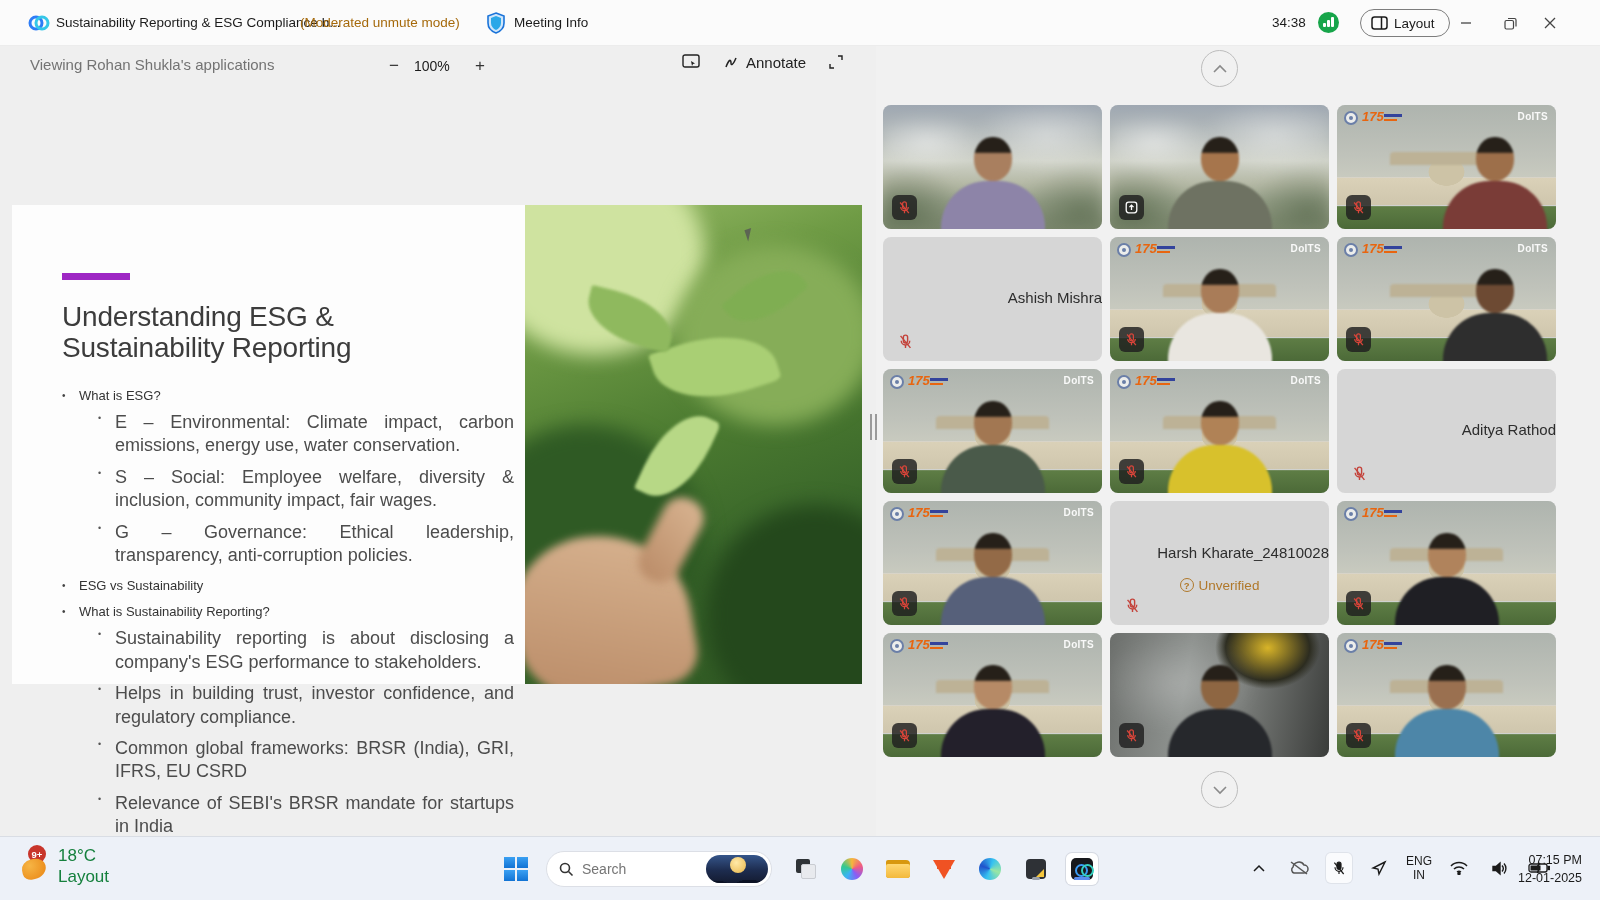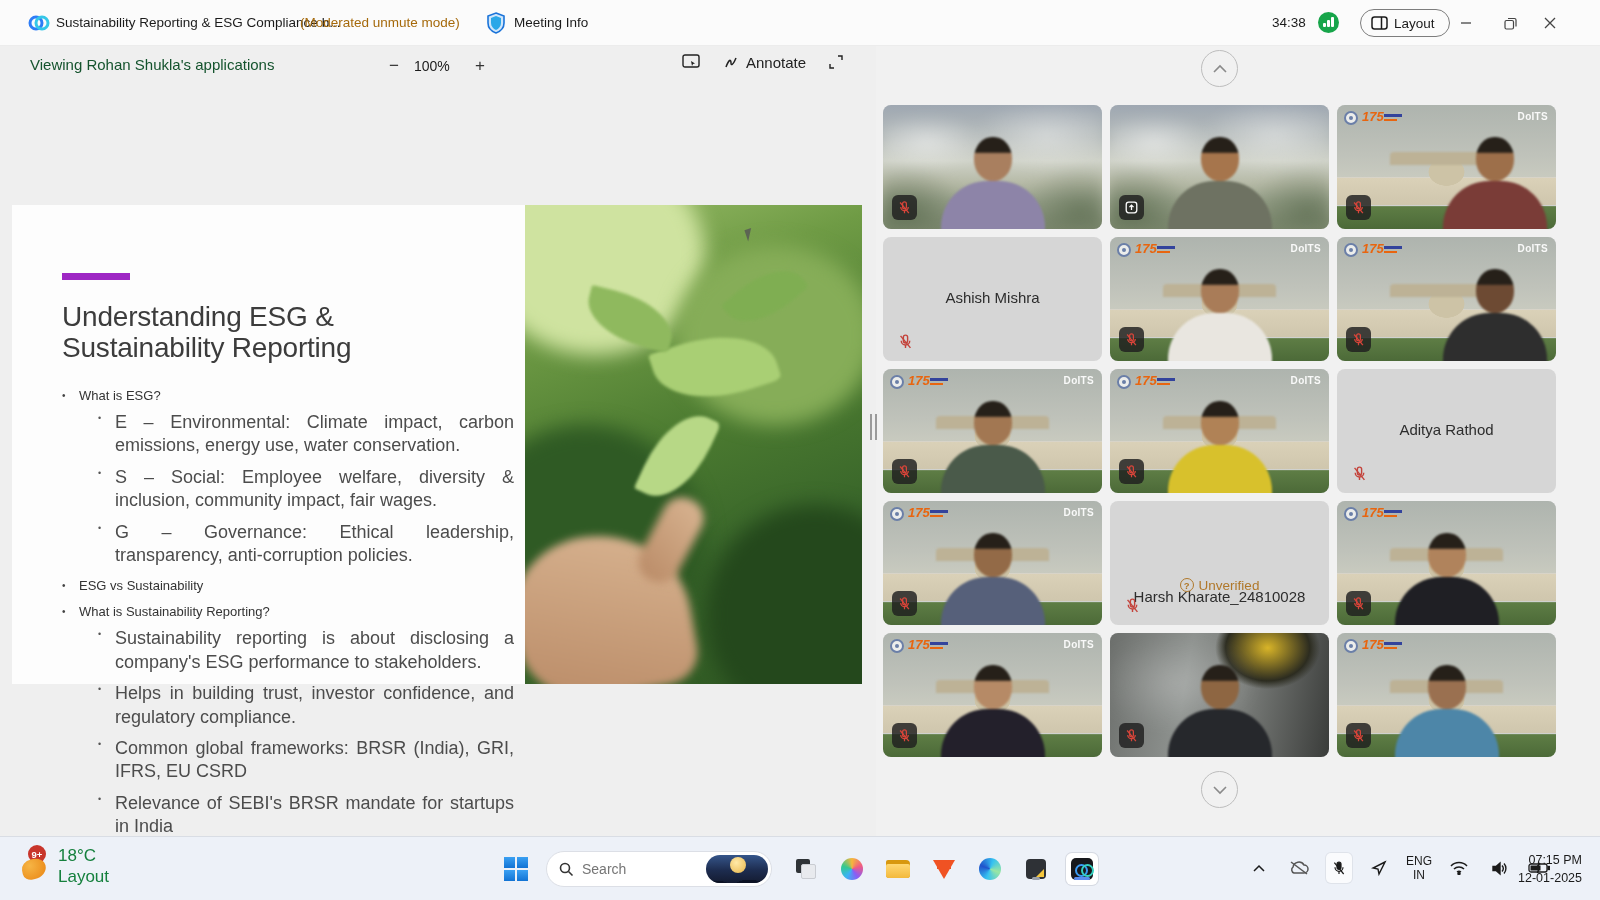"Viewing Rohan Shukla's applications" .viewing { color: #14532d -> #737373 }
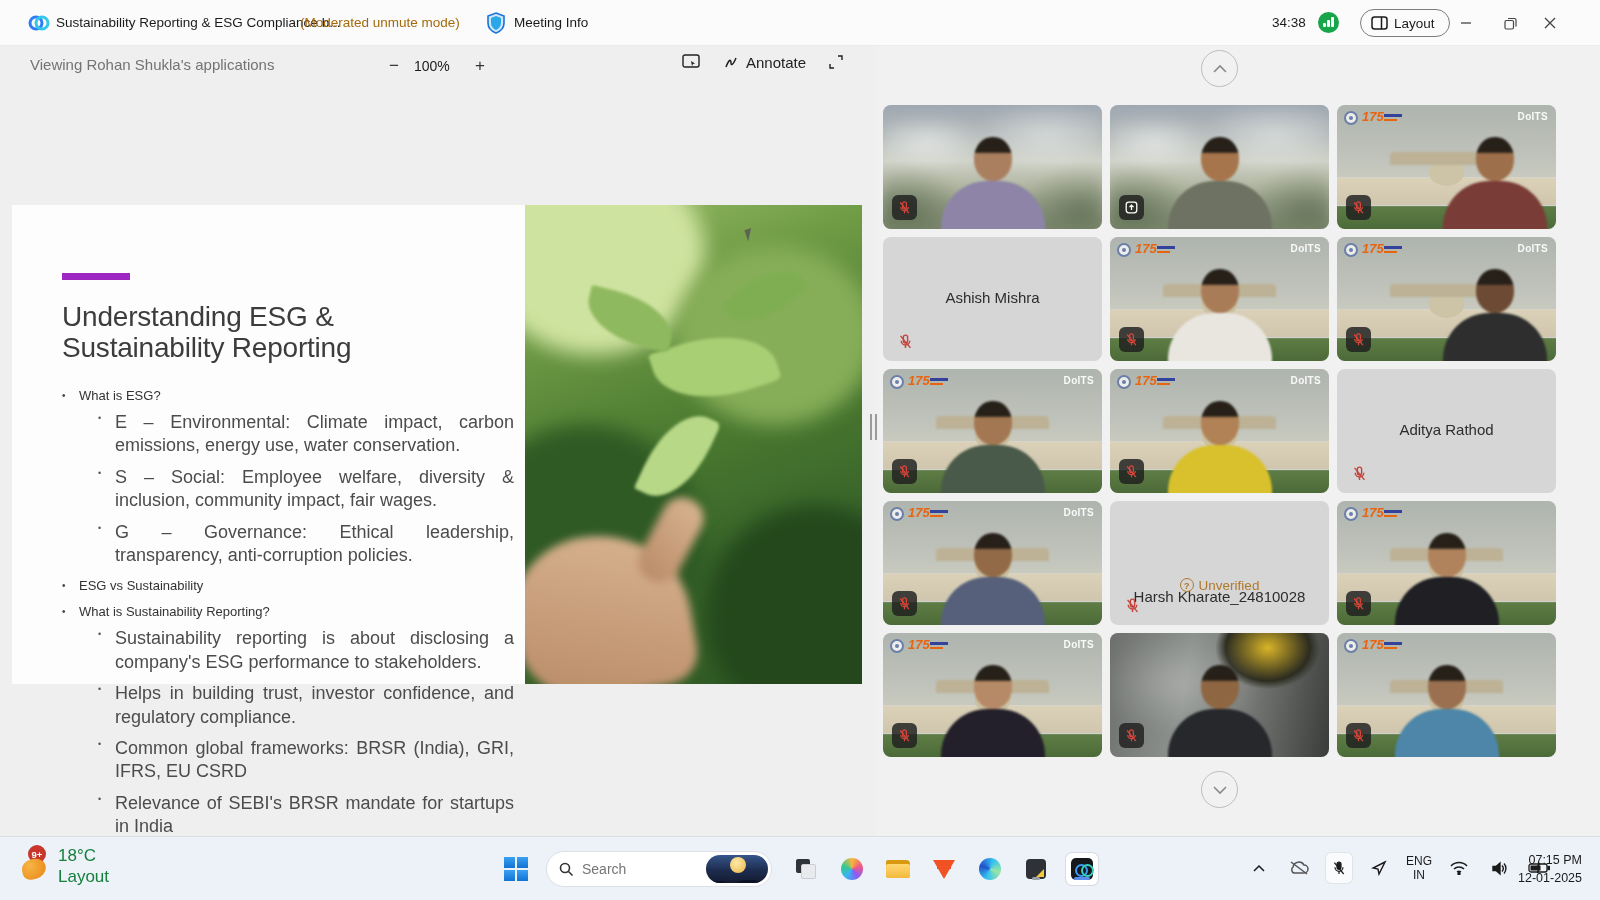"Ashish Mishra" .namelabel { text-align: center -> right }
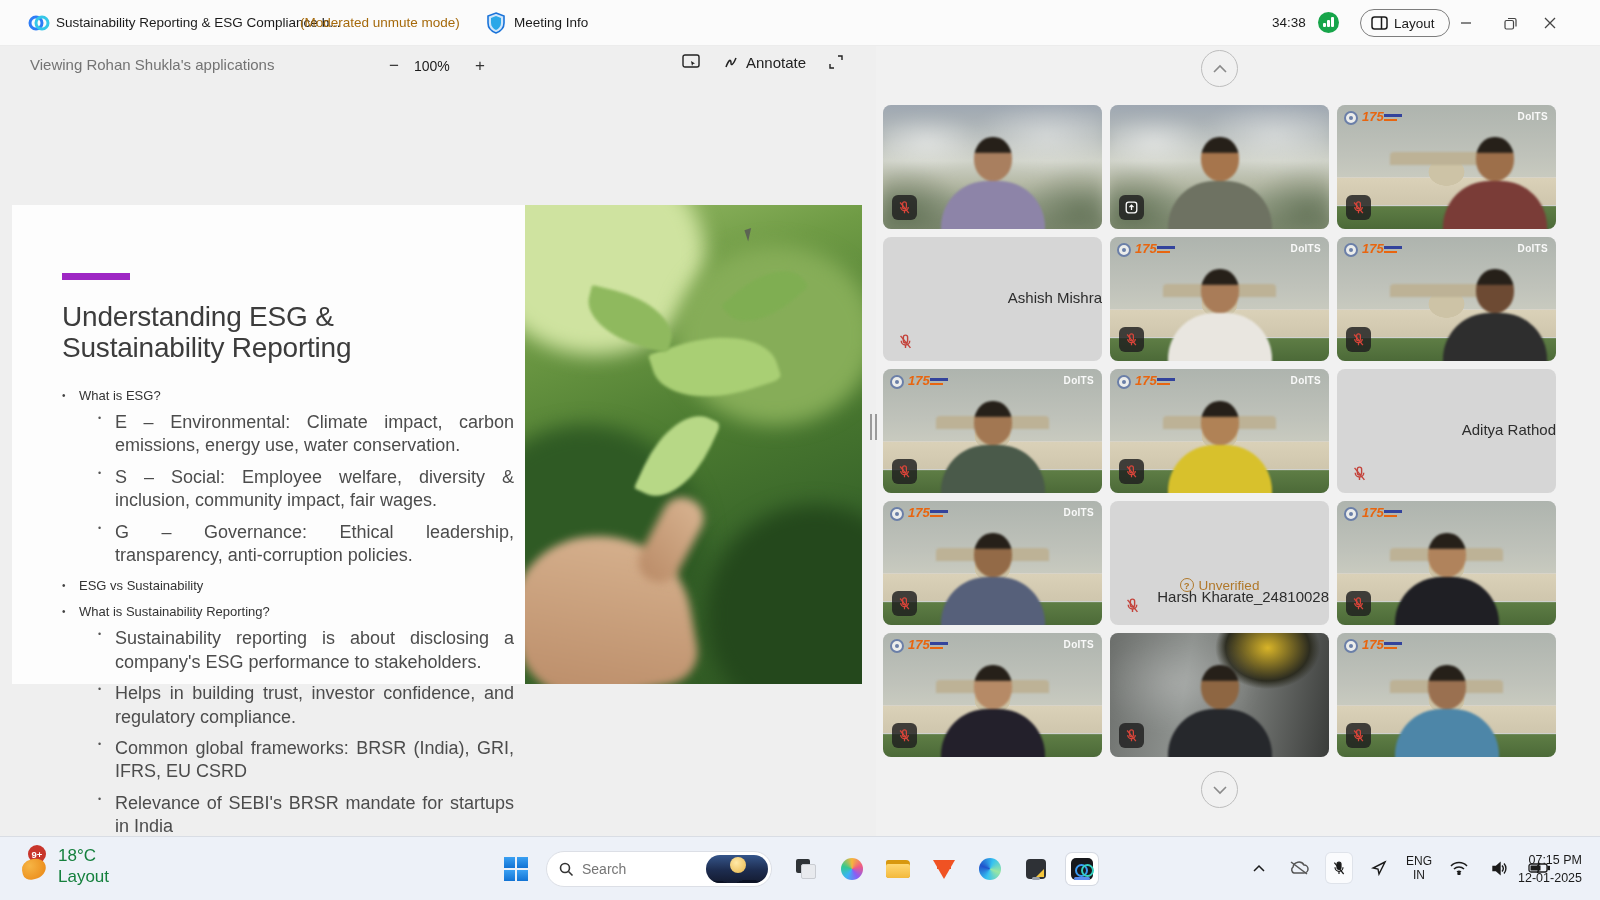"Harsh Kharate_24810028" div.namelabel { margin-top: 44px -> none }
